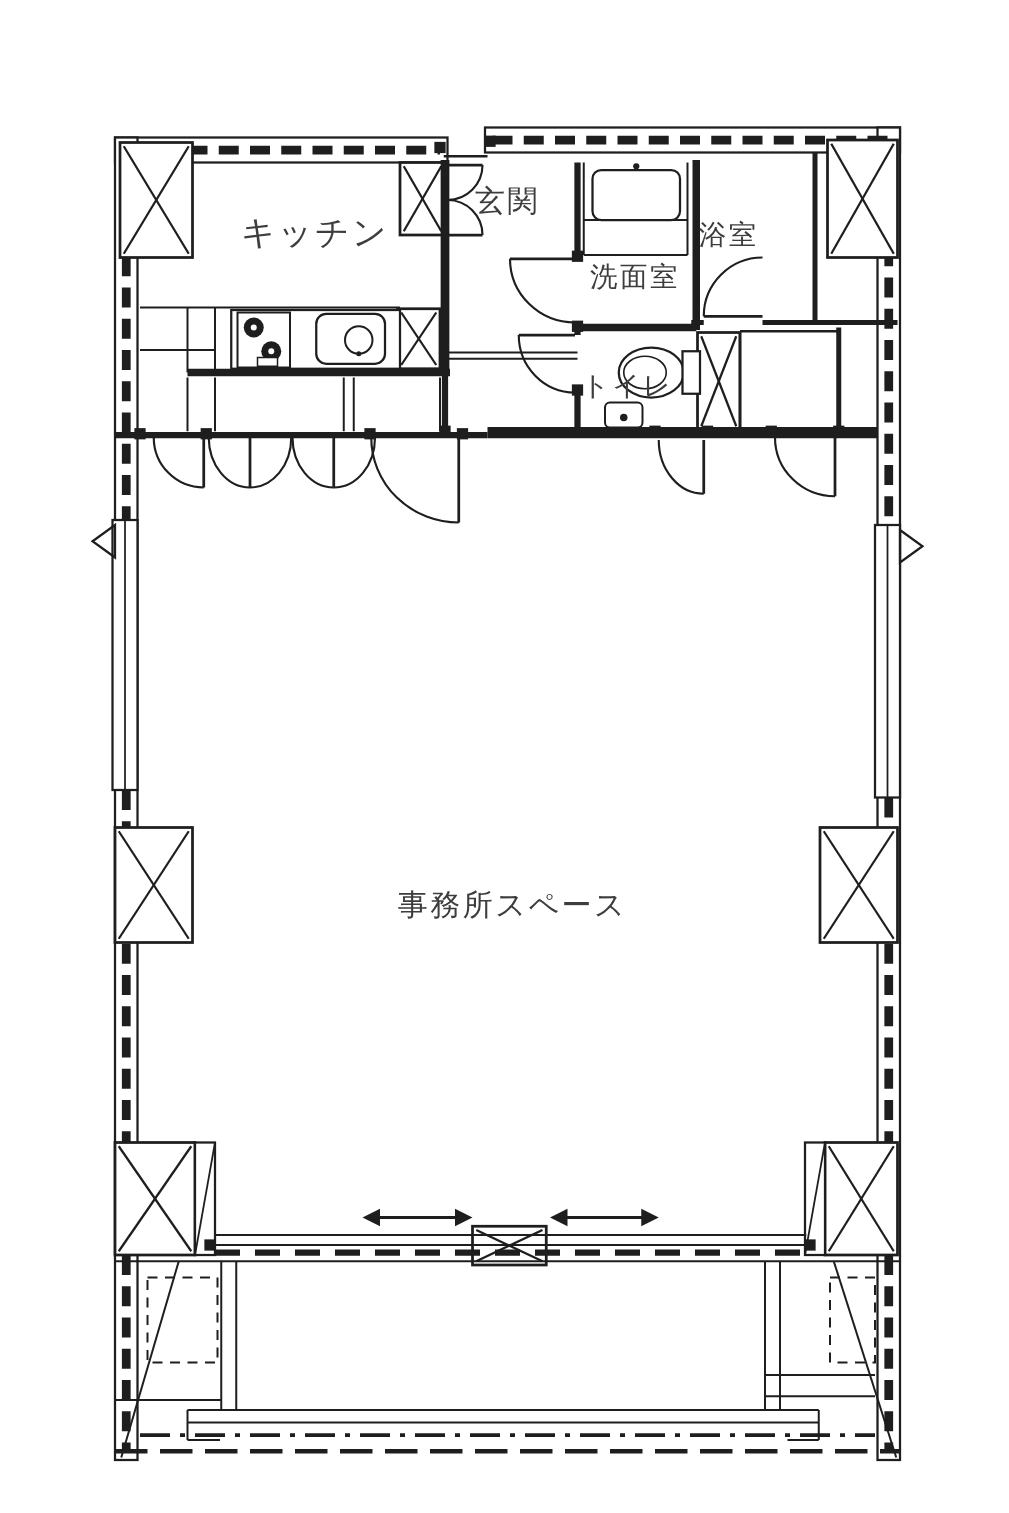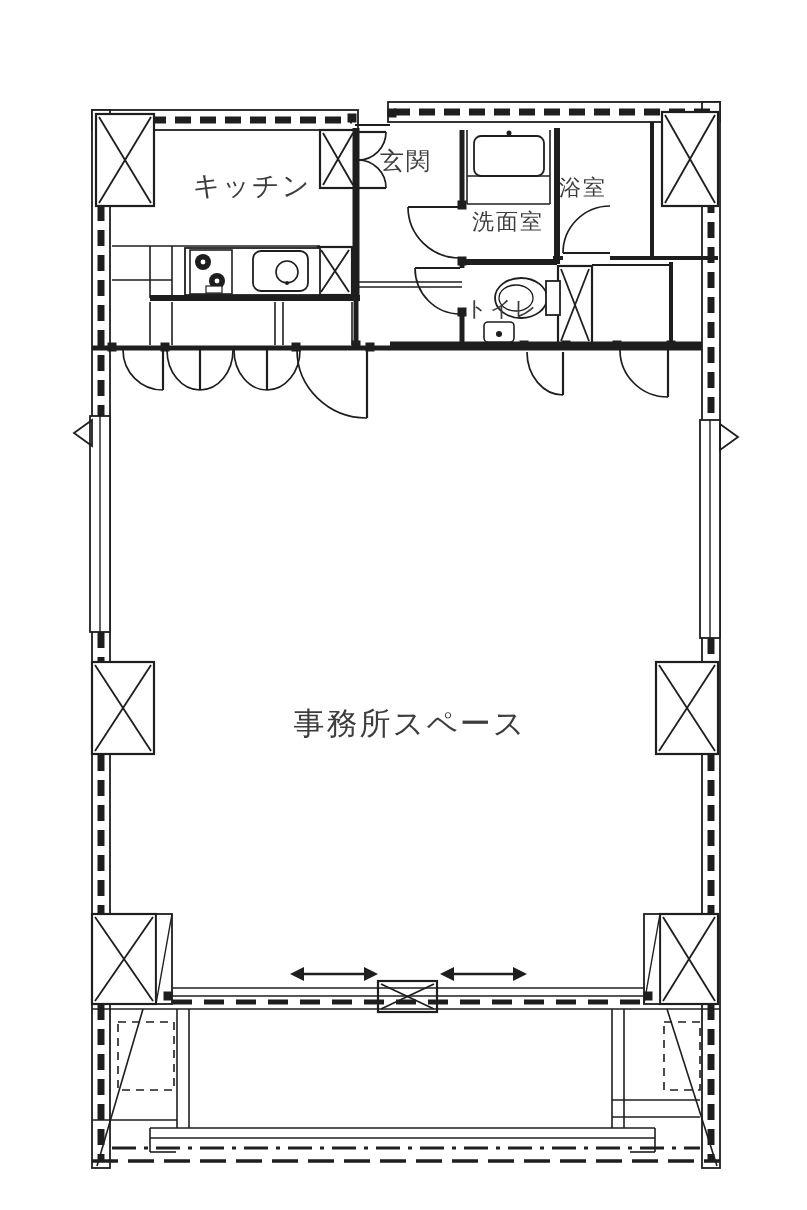"事務所スペース" div.room-label { font-size: 31px -> 24px }
